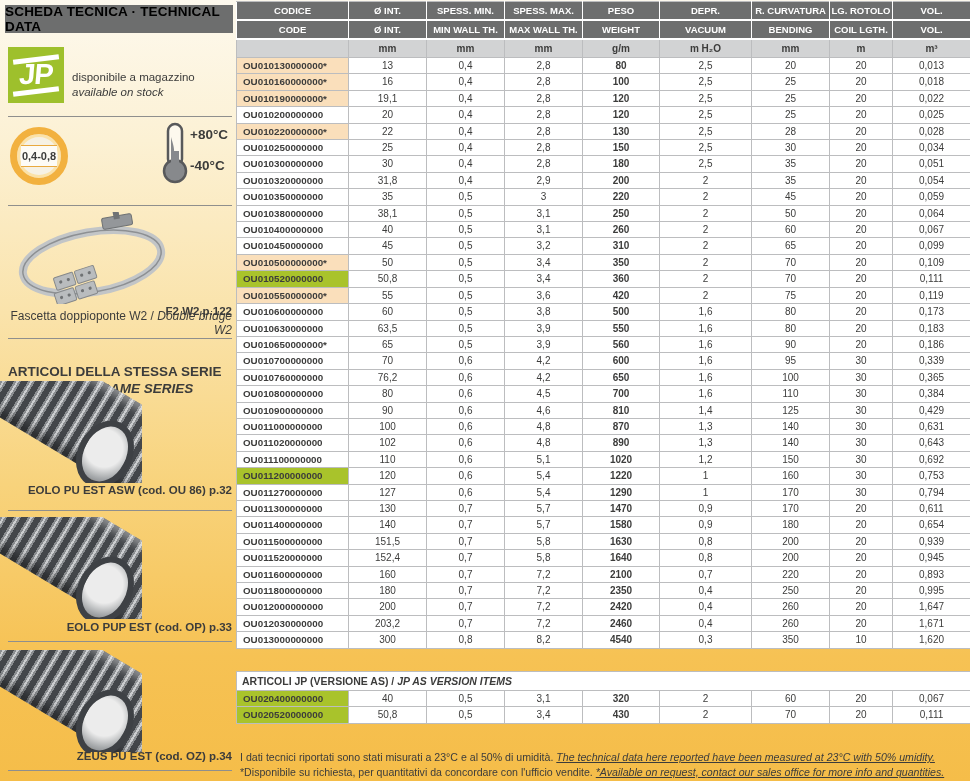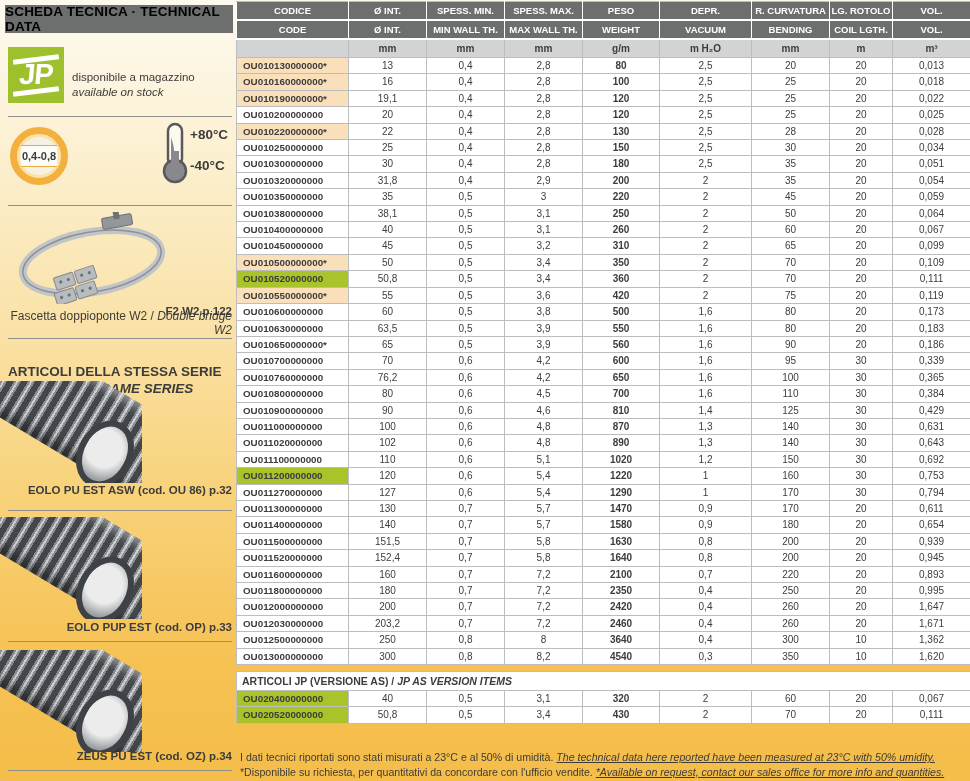"OU012500000000" tr { html: <tr> <td>OU012500000000</td> <td>250</td> <td>0,8</td> <td>8</td> <td>3640</td> <td>0,4</td> <td>300</td> <td>10</td> <td>1,362</td> </tr> -> none }
